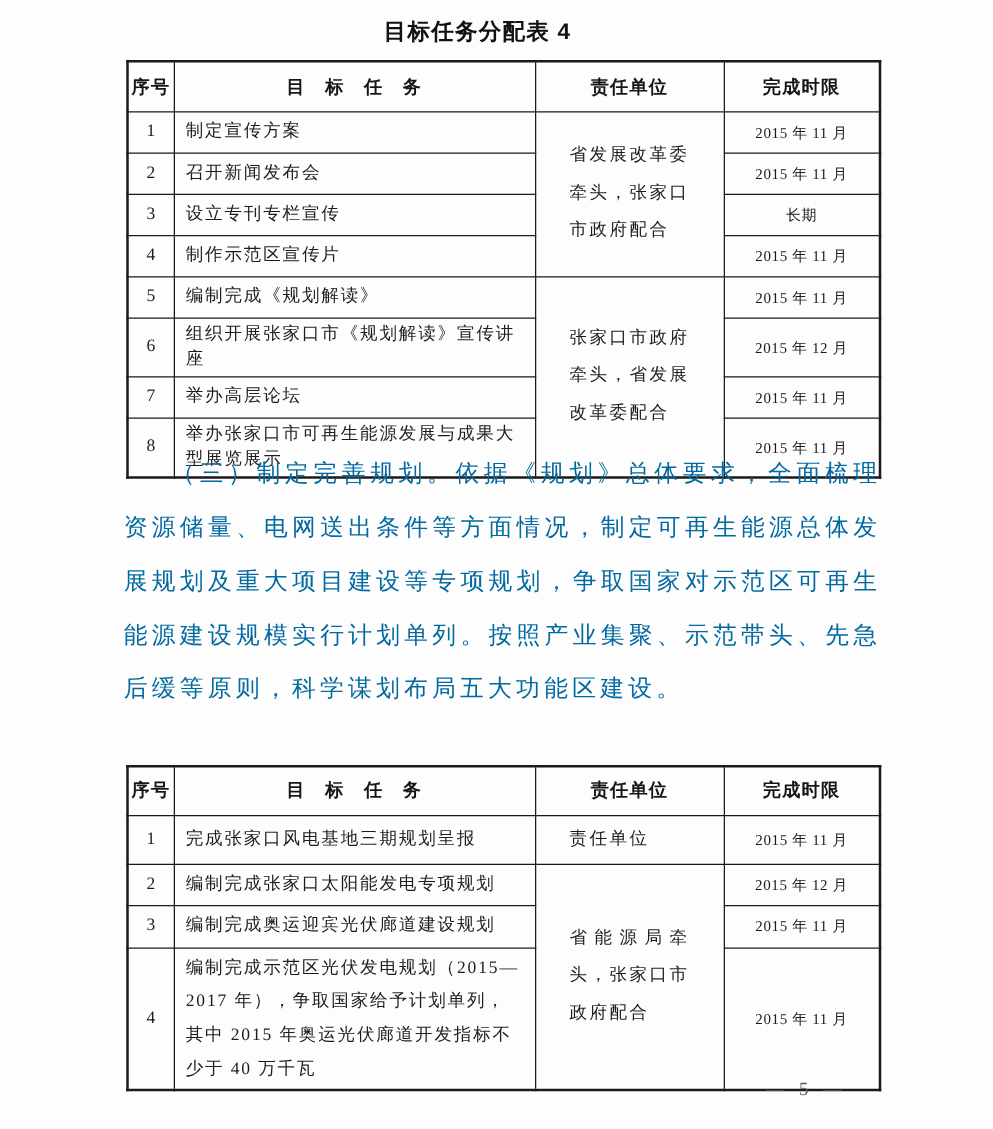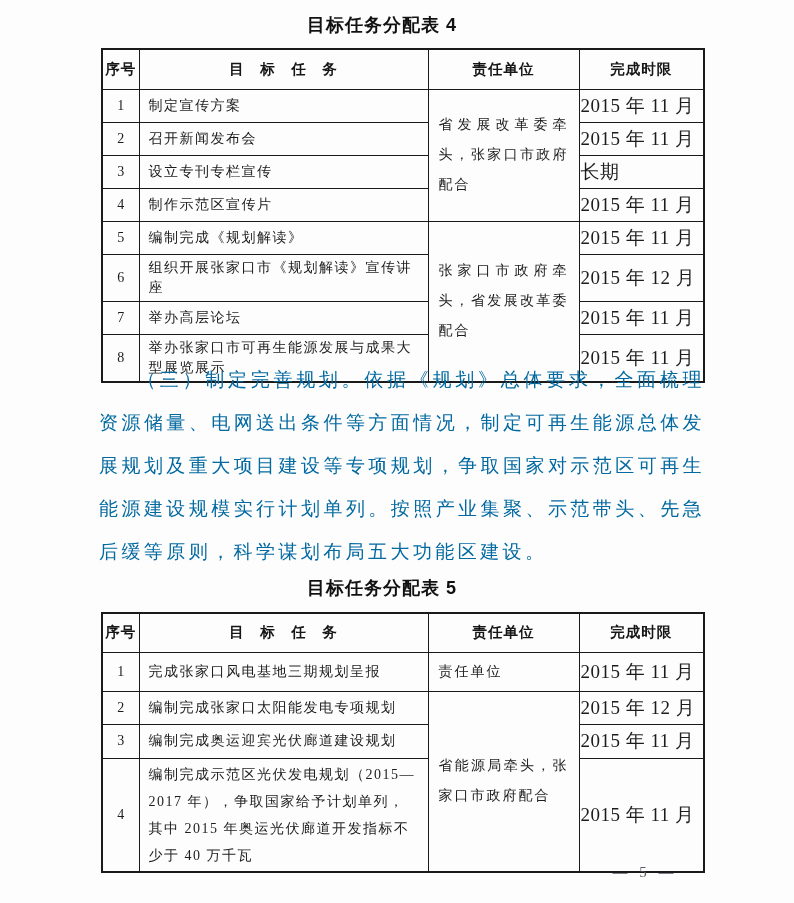"2015 年 11 月" td.cell-deadline { font-size: 19px -> 12px; text-align: left -> center }
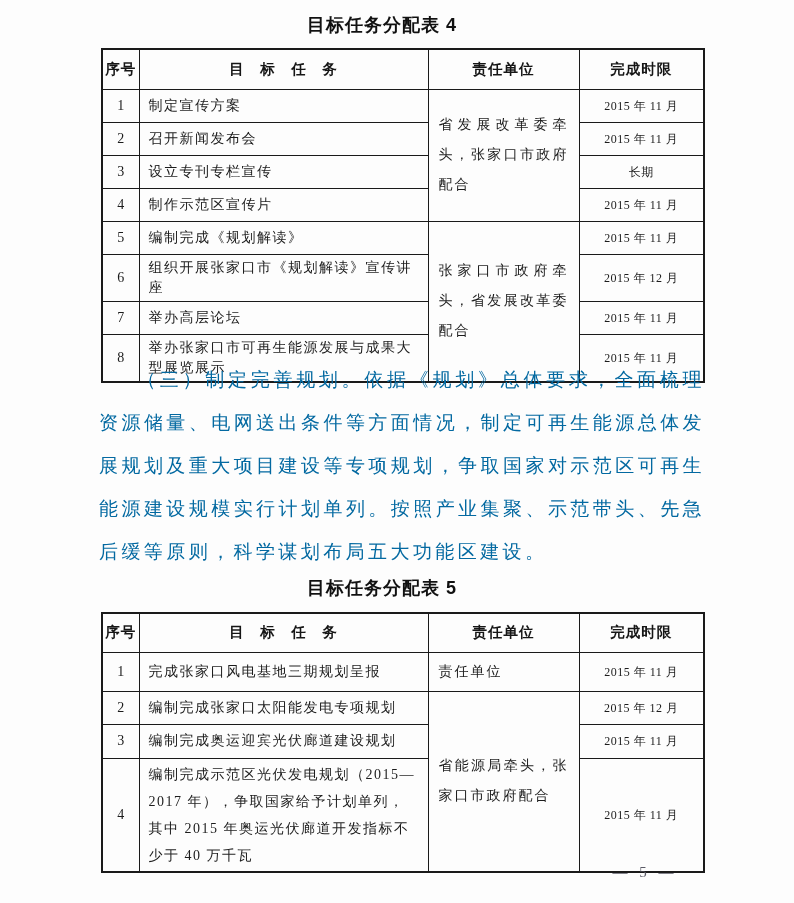"省发展改革委牵头，张家口市政府配合" td.cell-unit { padding: 4px 10px -> 4px 27px }
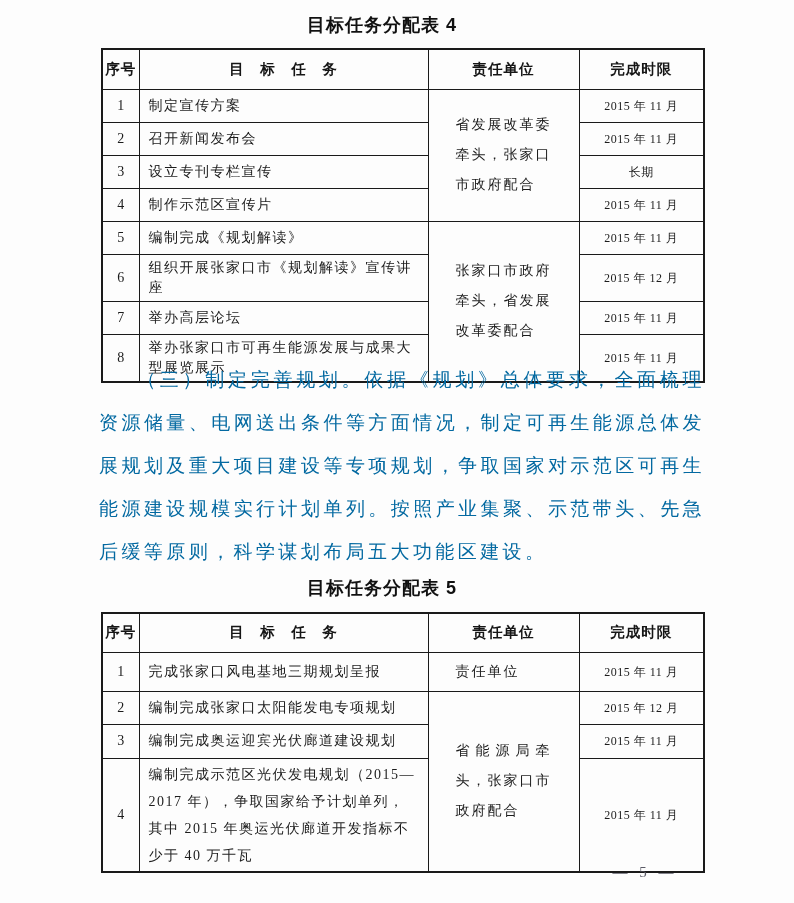"目标任务分配表 5" div.doc-title { html: <div>目标任务分配表 5</div> -> none }
